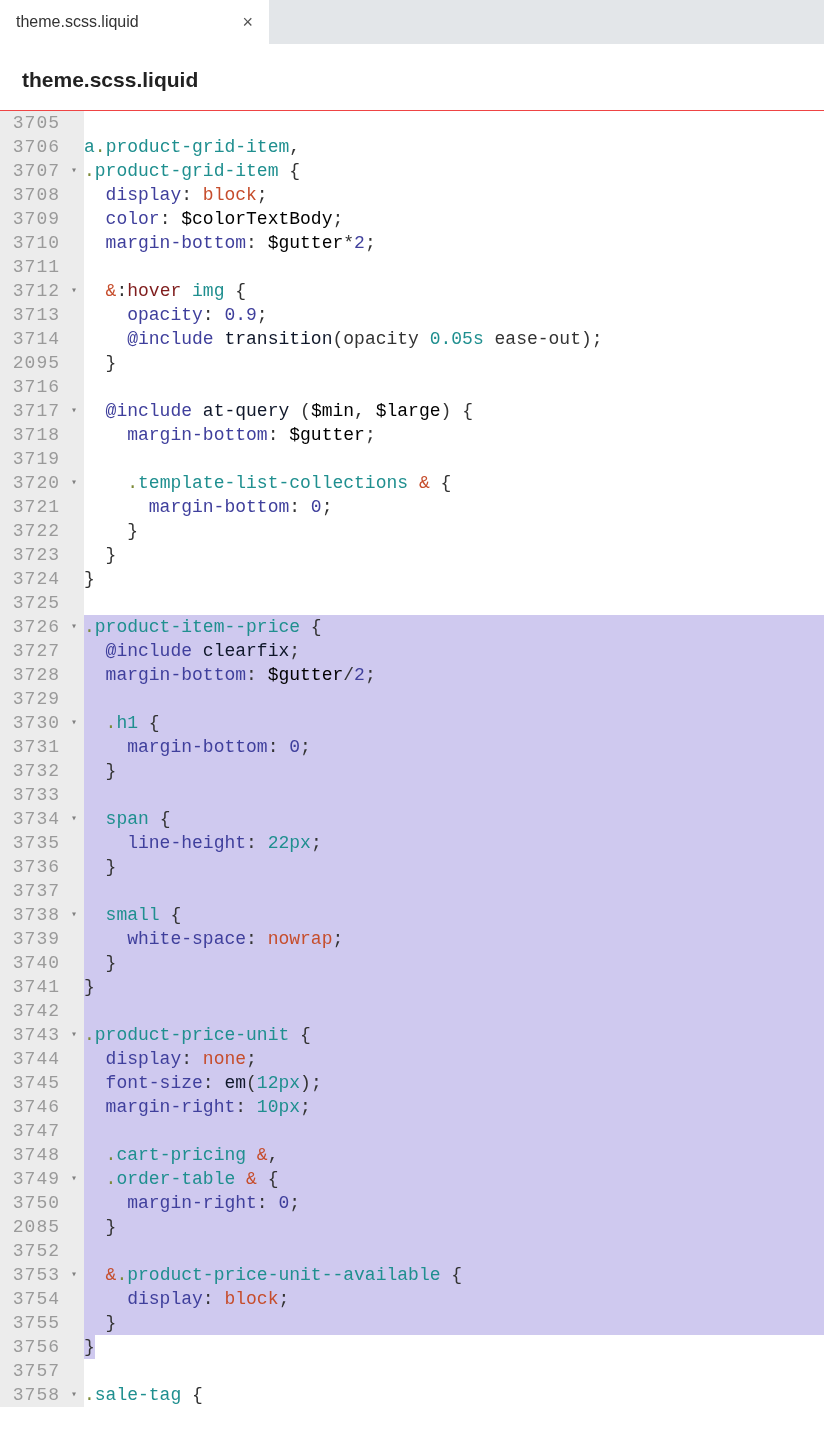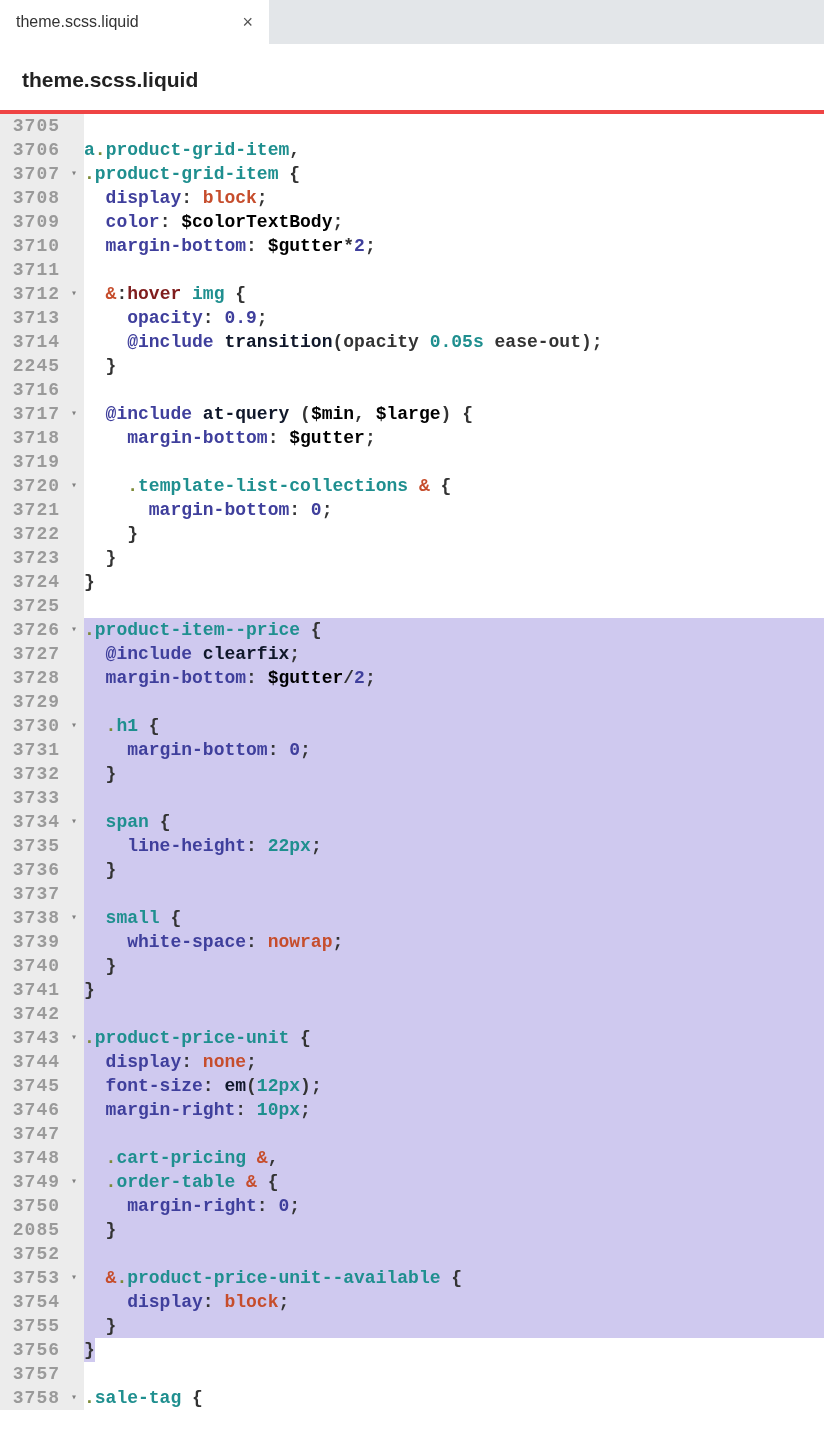"3705" .editor-wrap { border-top: 4px solid #ef4444 -> 1px solid #ef4444; font-weight: bold -> none }
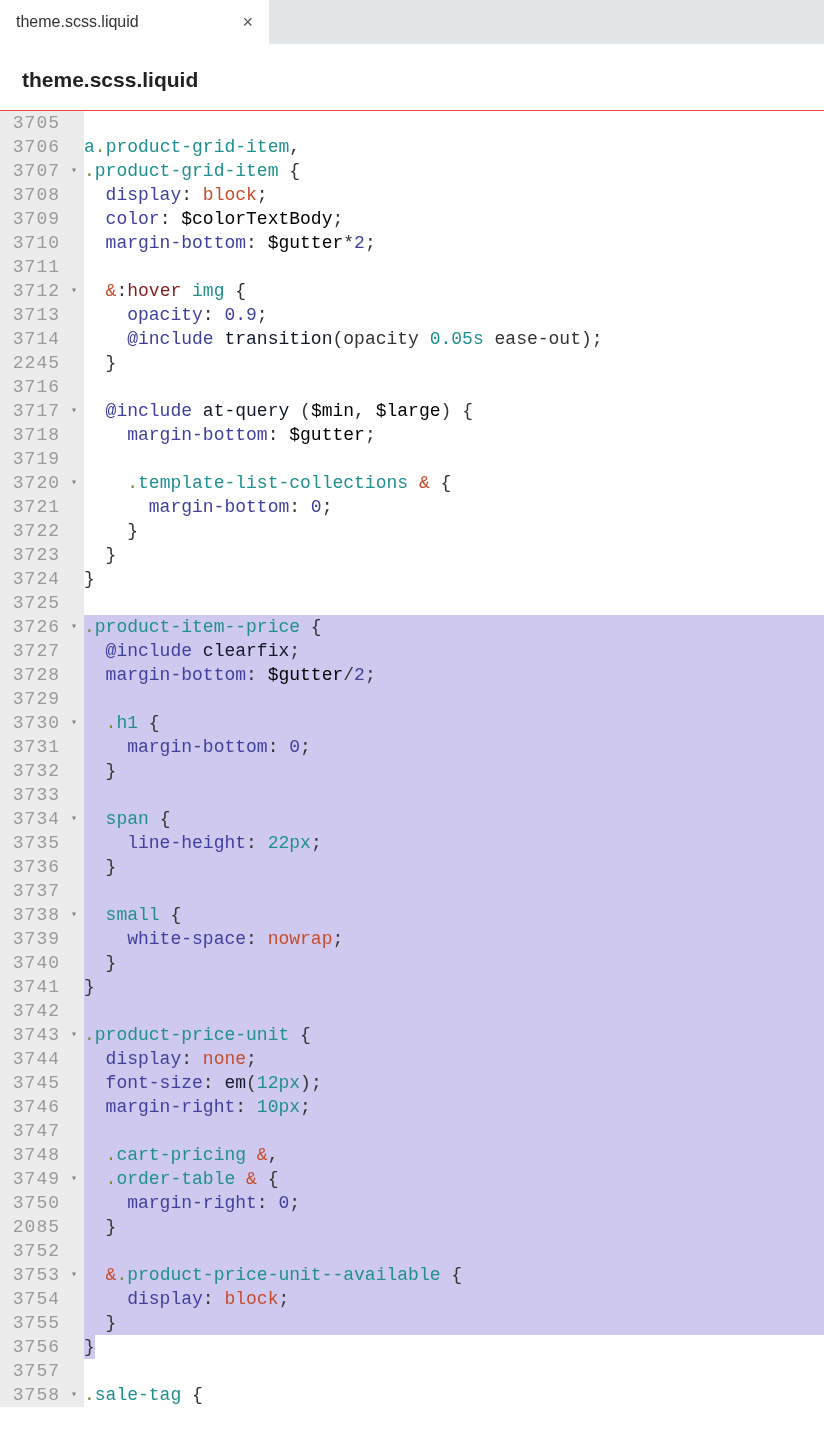"2245" div.gutter-line { text: 2245 -> 2095 }
